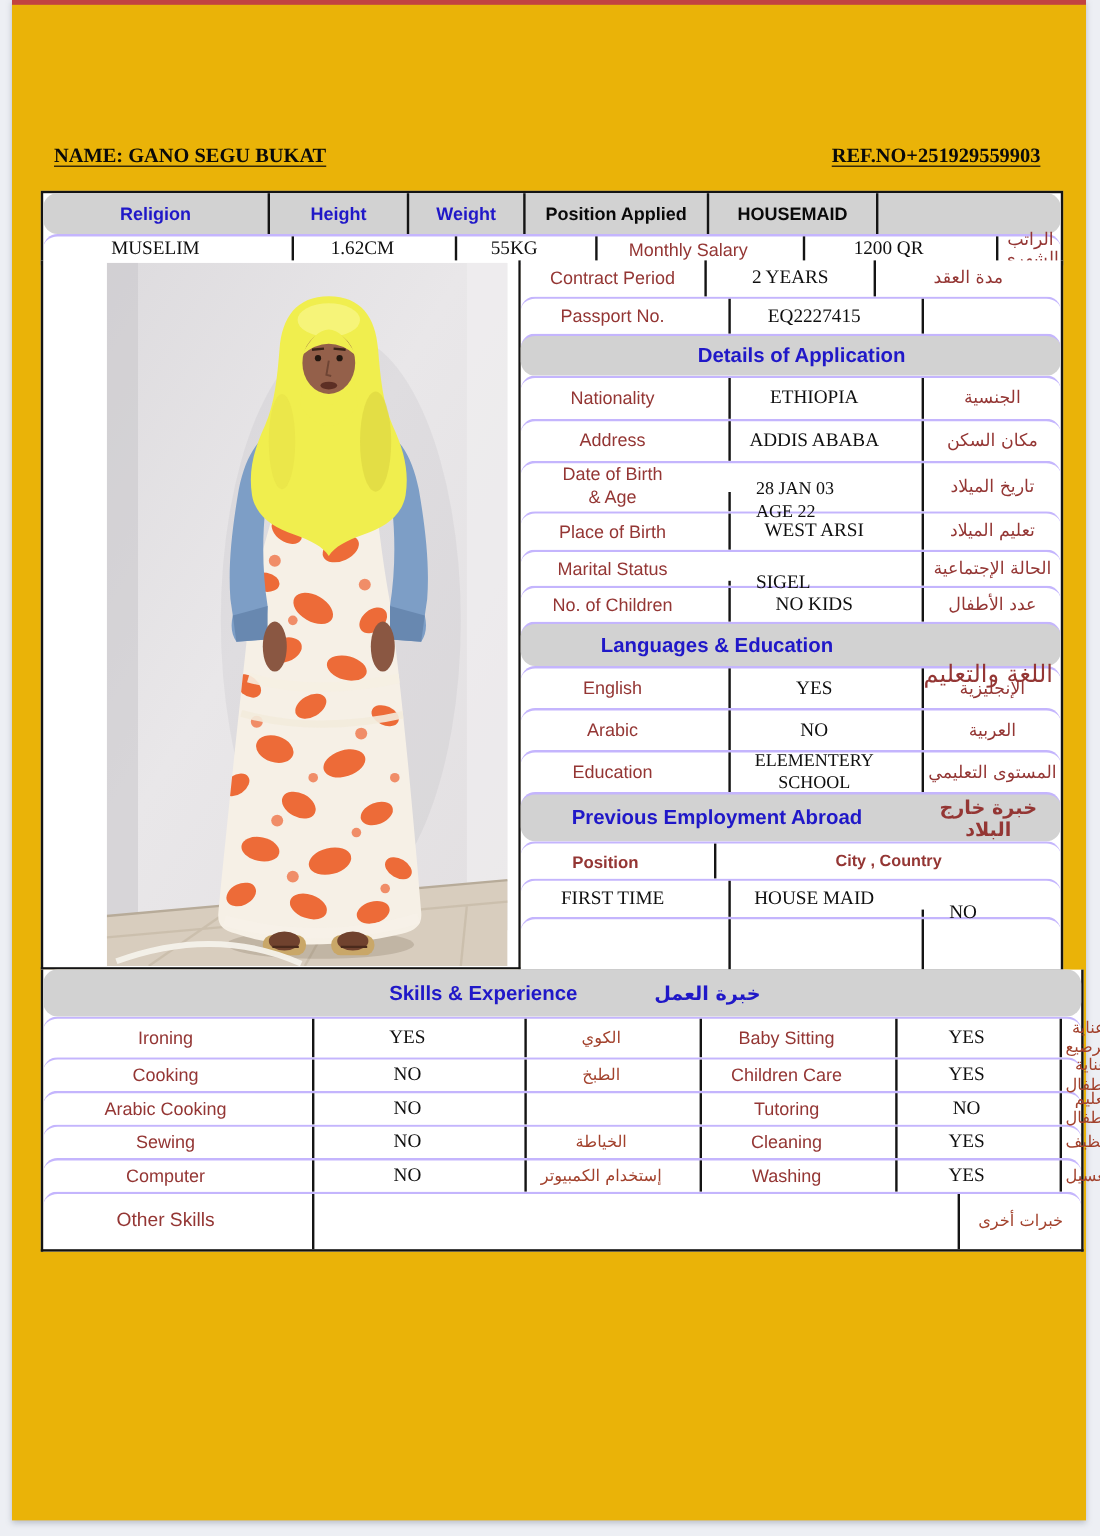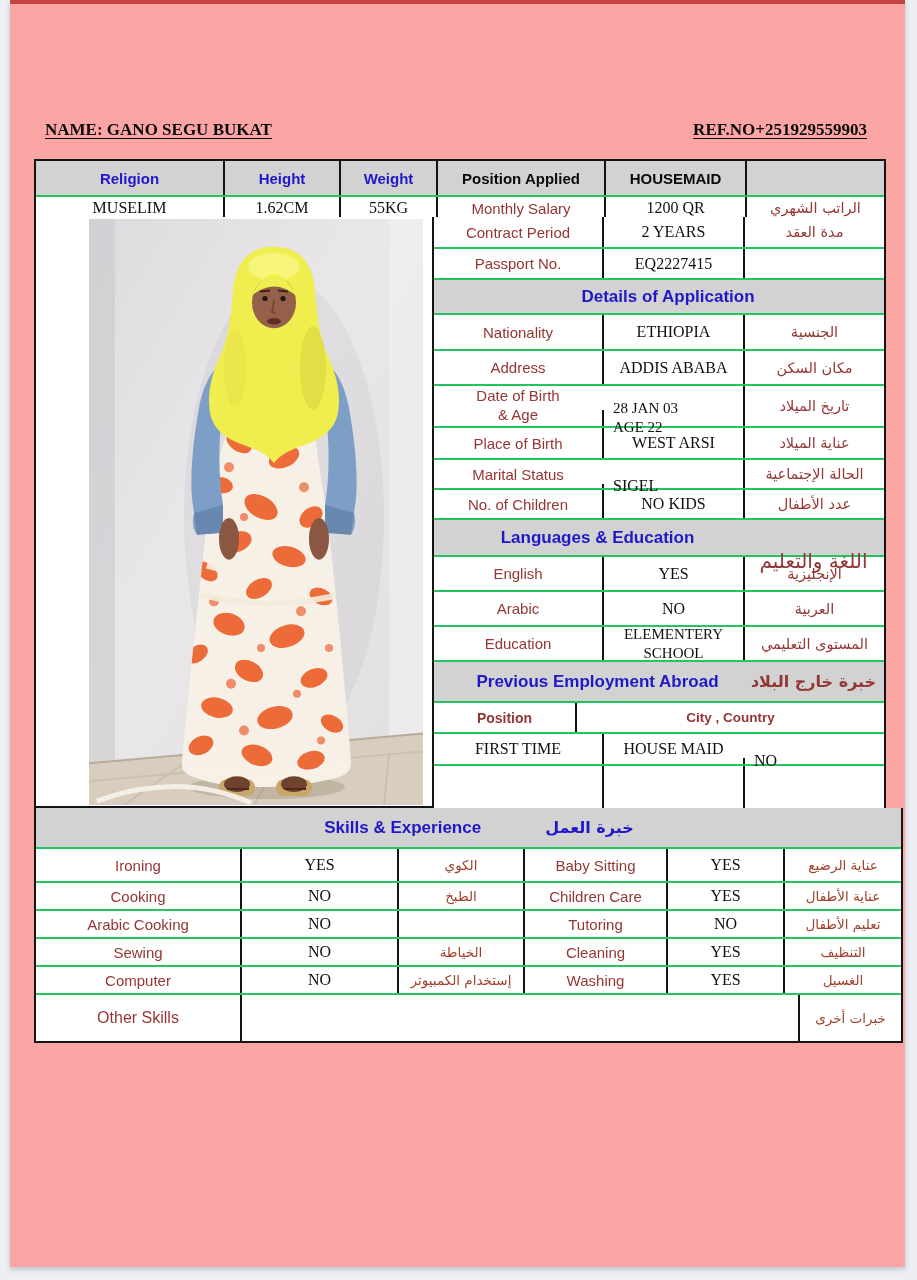"NAME: GANO SEGU BUKAT" .page { background: #fca5a5 -> #eab308 }
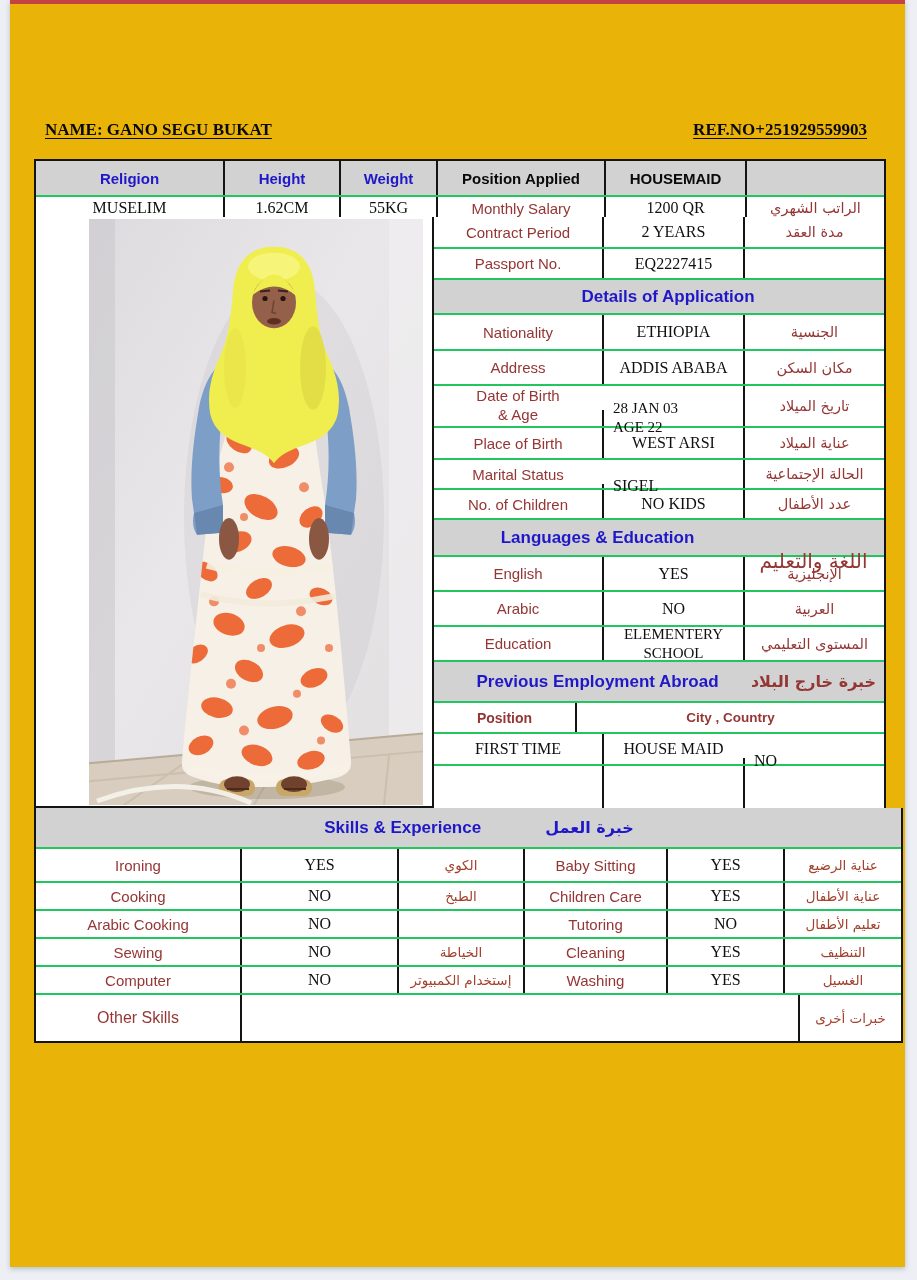"Religion" .trow { border-radius: none -> 12px }
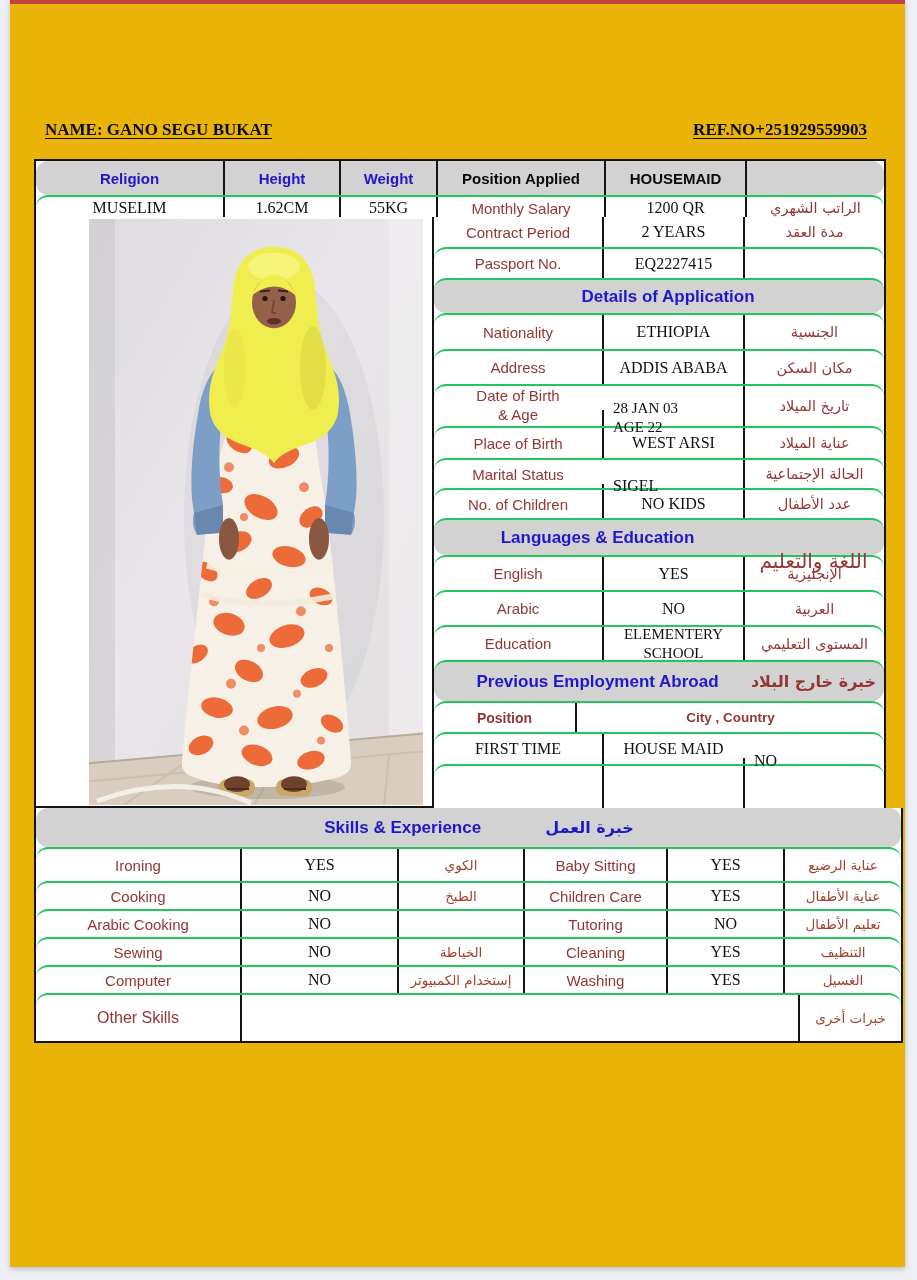"Position Applied" .w168 { width: 168px -> 153px }
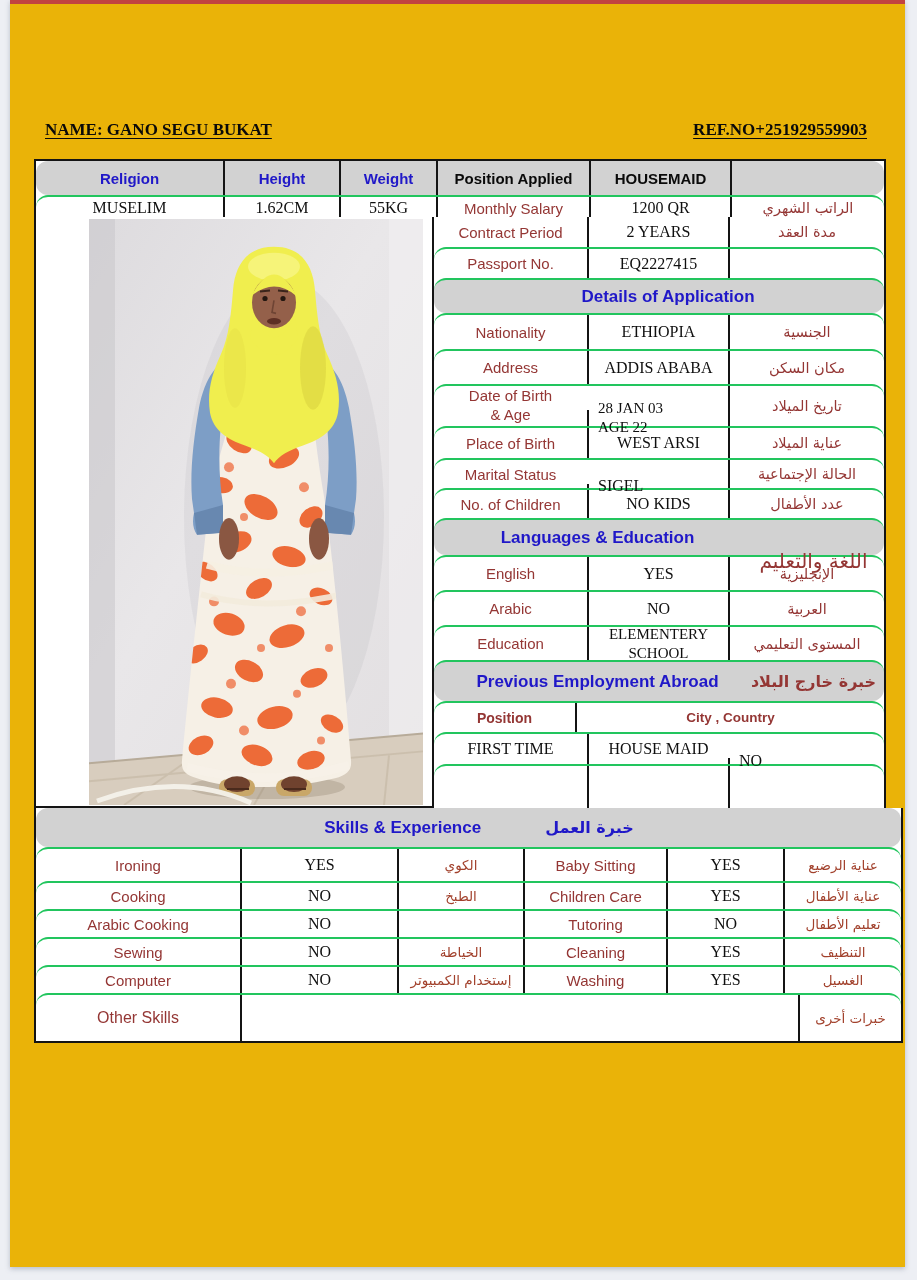"MUSELIM" .trow + .trow { border-top: 2px solid #22c55e -> 2px solid #c4b5fd; gap: none -> 20px }
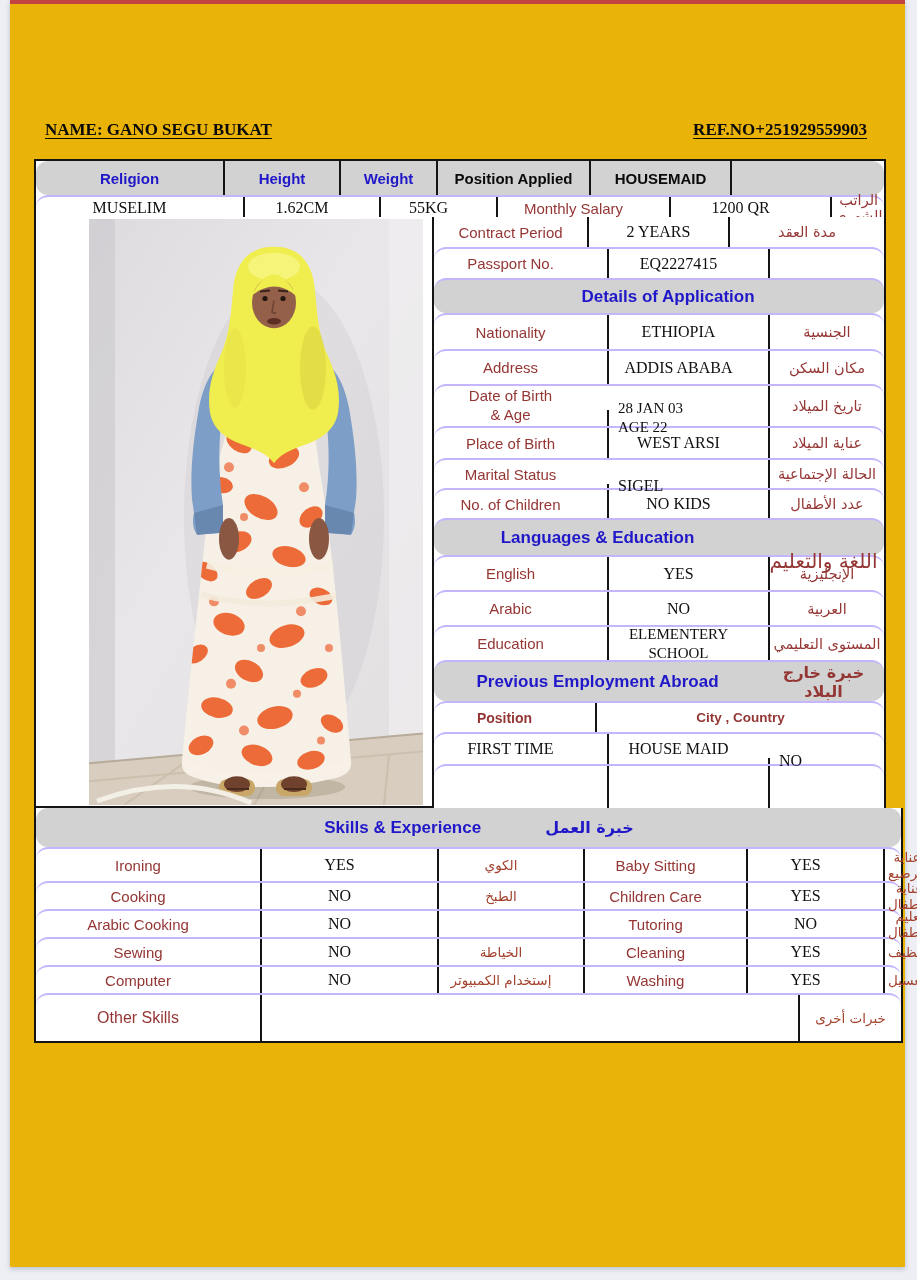"28 JAN 03" .left-al { padding-left: 9px -> 21px }
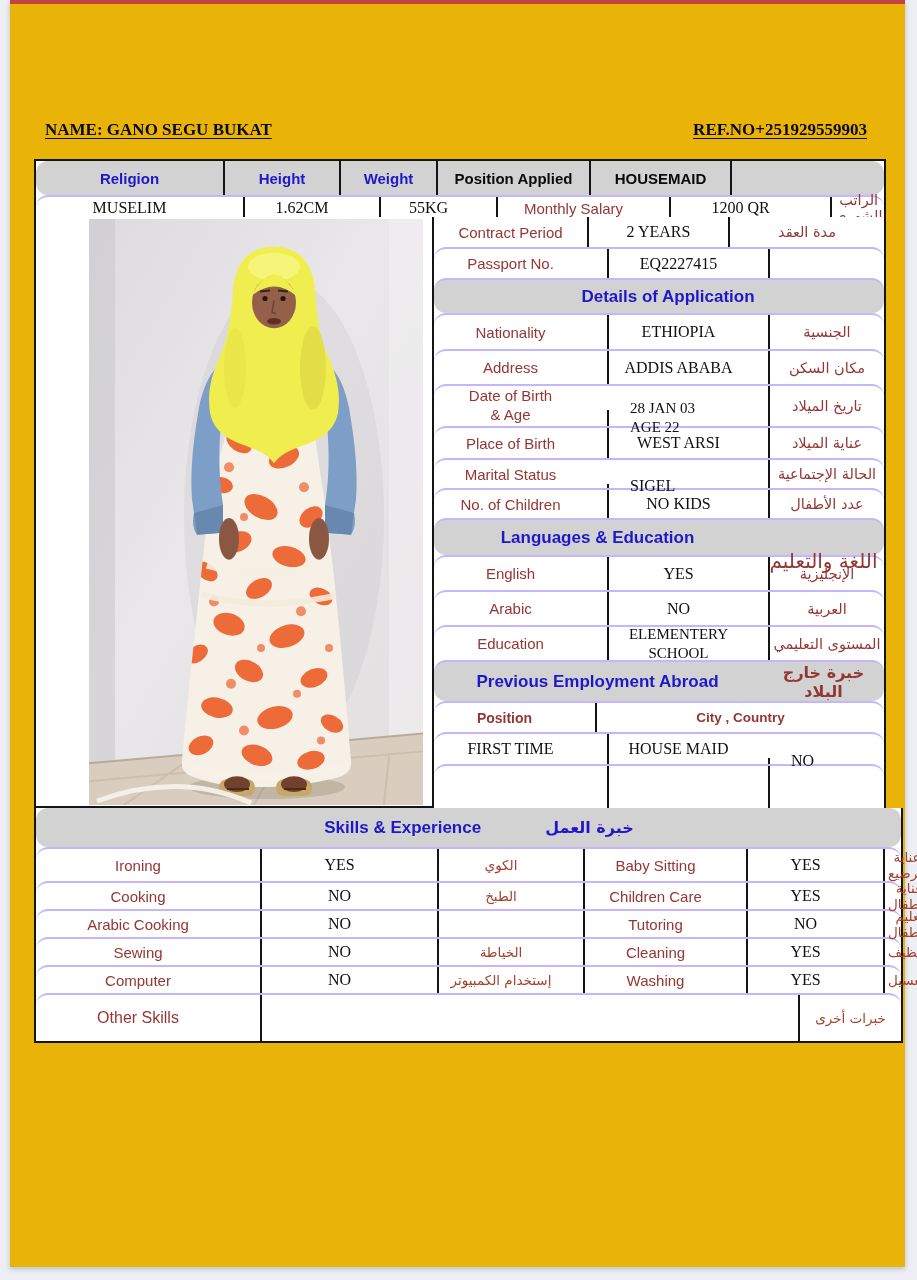"عناية الميلاد" div.cell { text: عناية -> تعليم }
